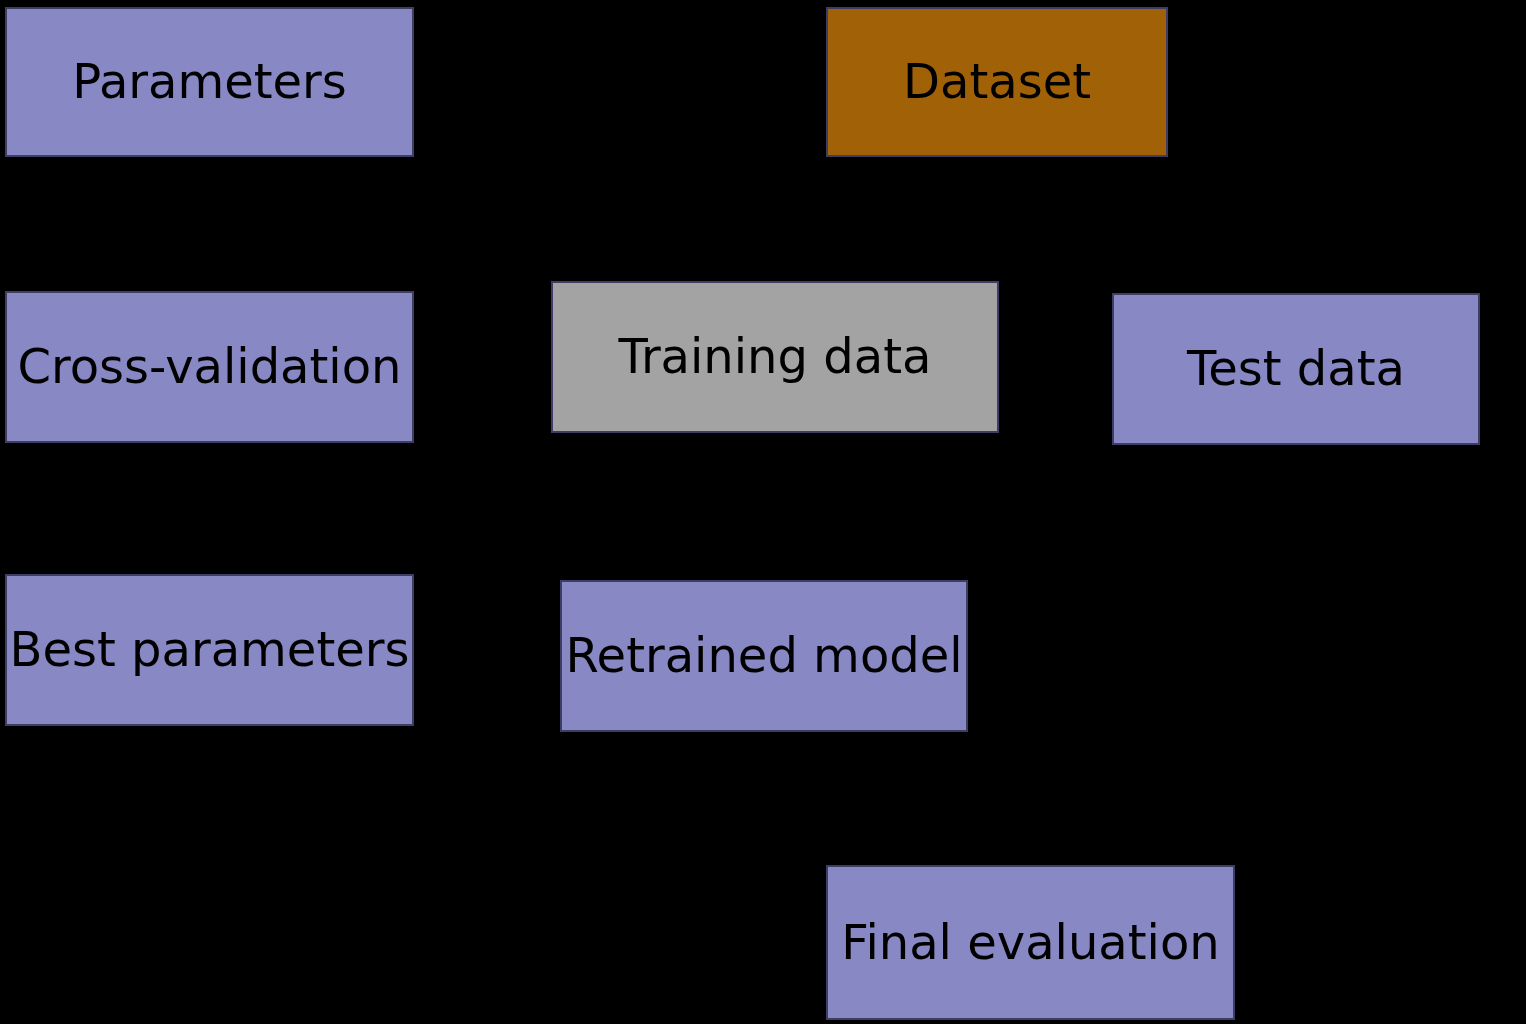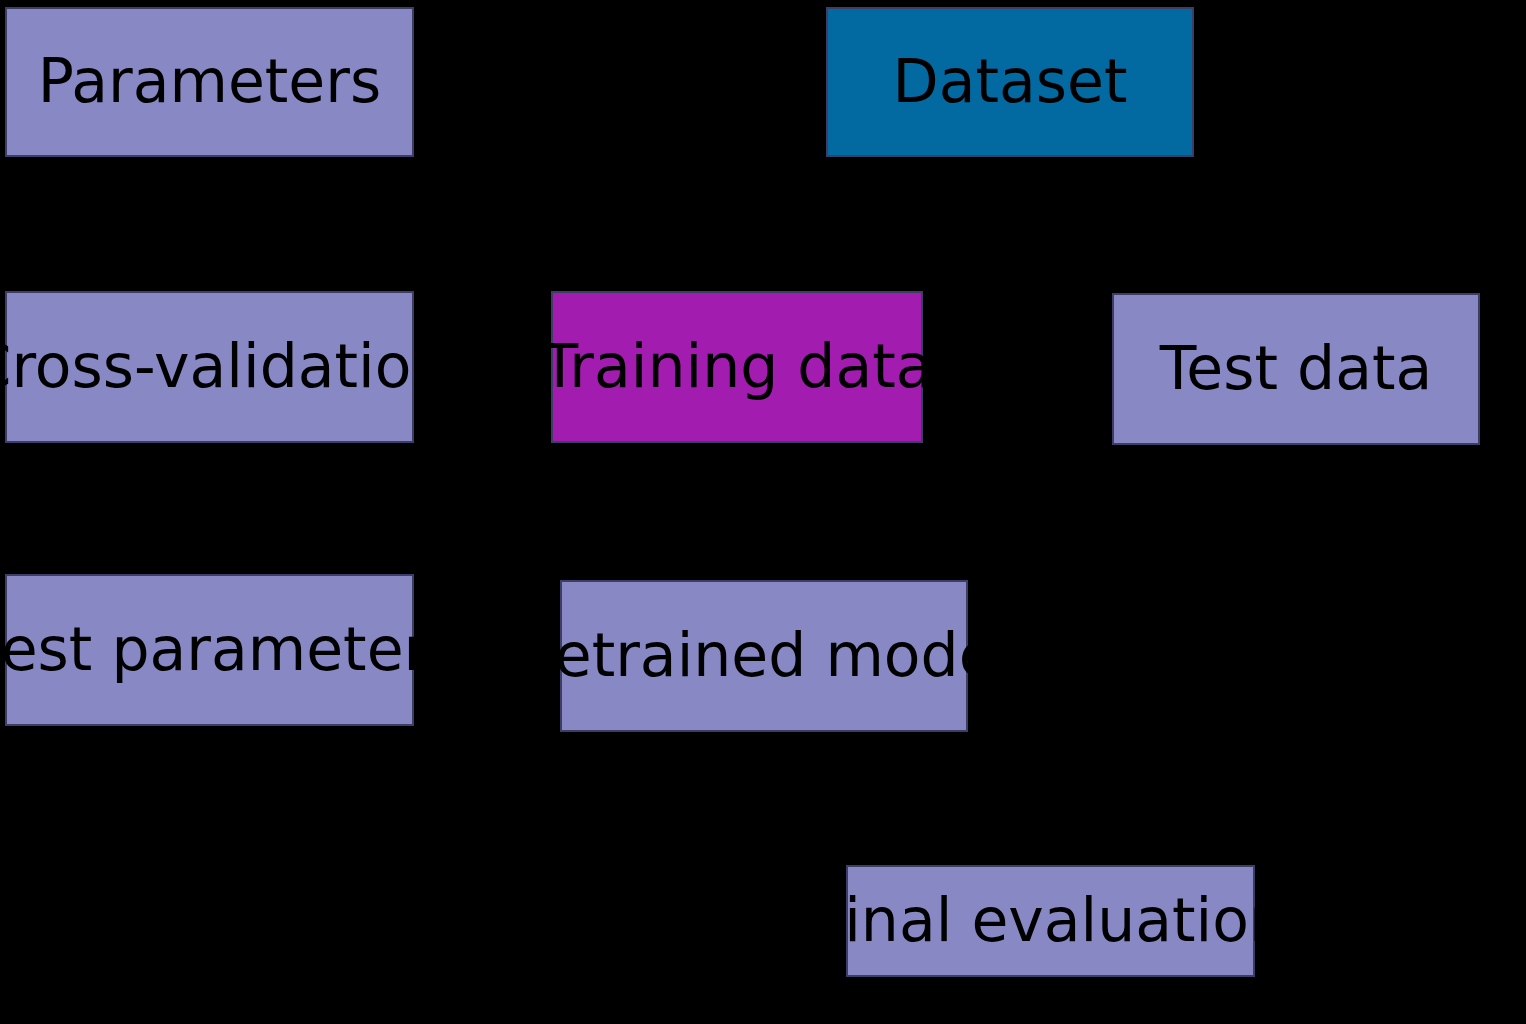"Parameters" .node-label { font-size: 60px -> 48px }
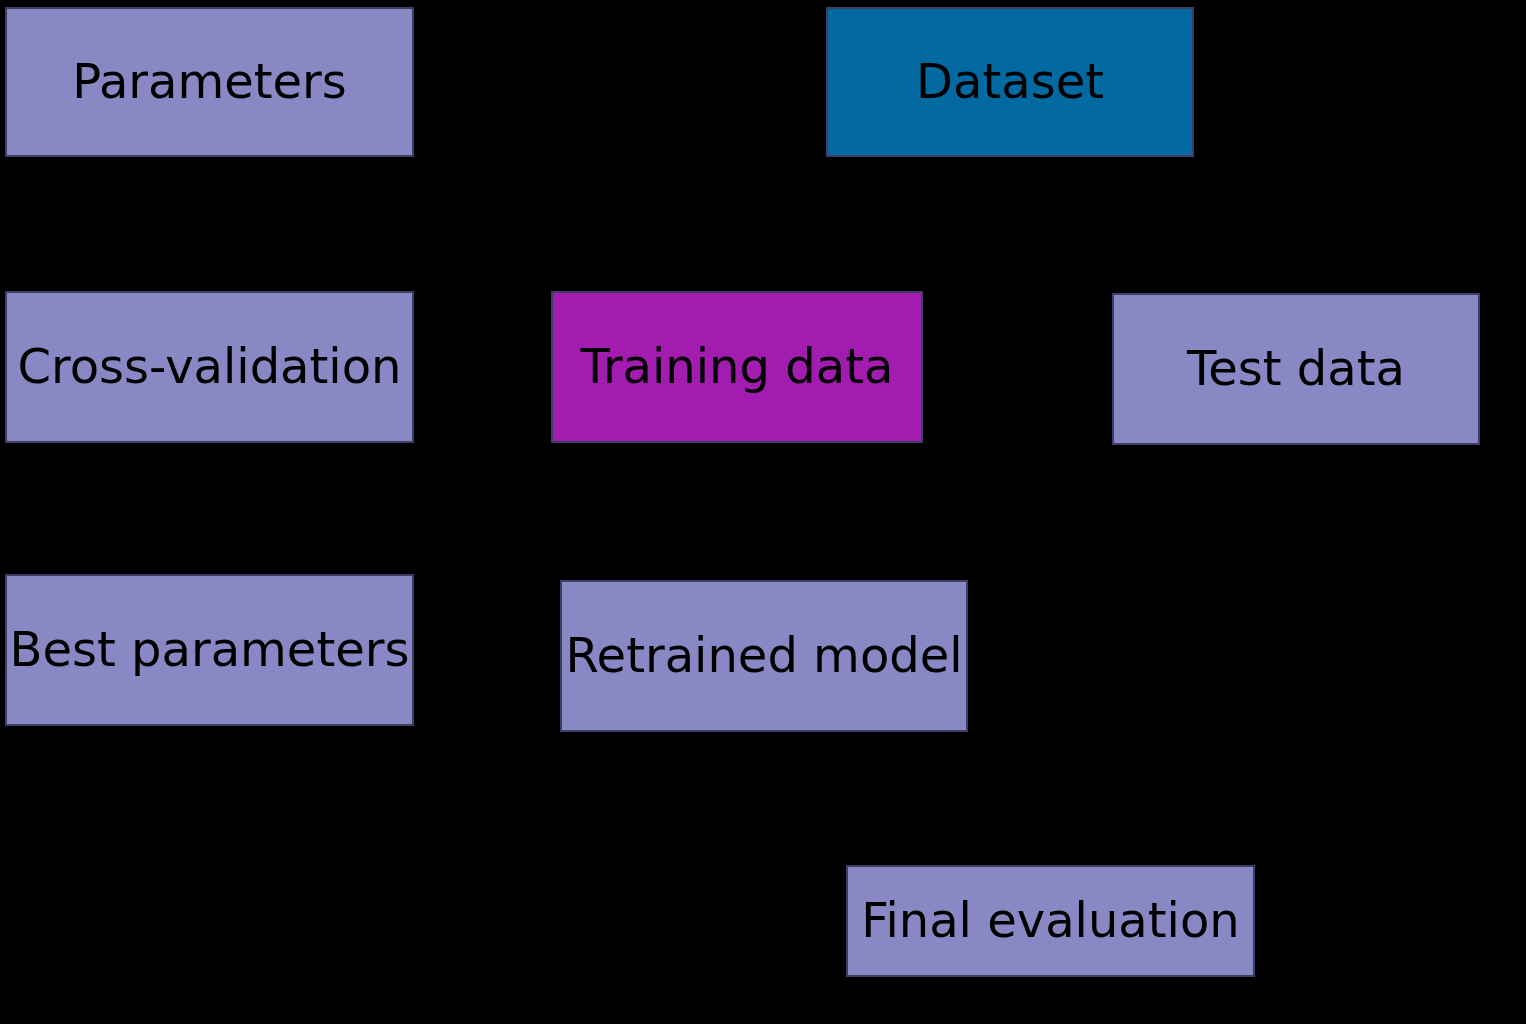"Dataset" div.node { background: #0369a1 -> #a16207; width: 368px -> 342px }
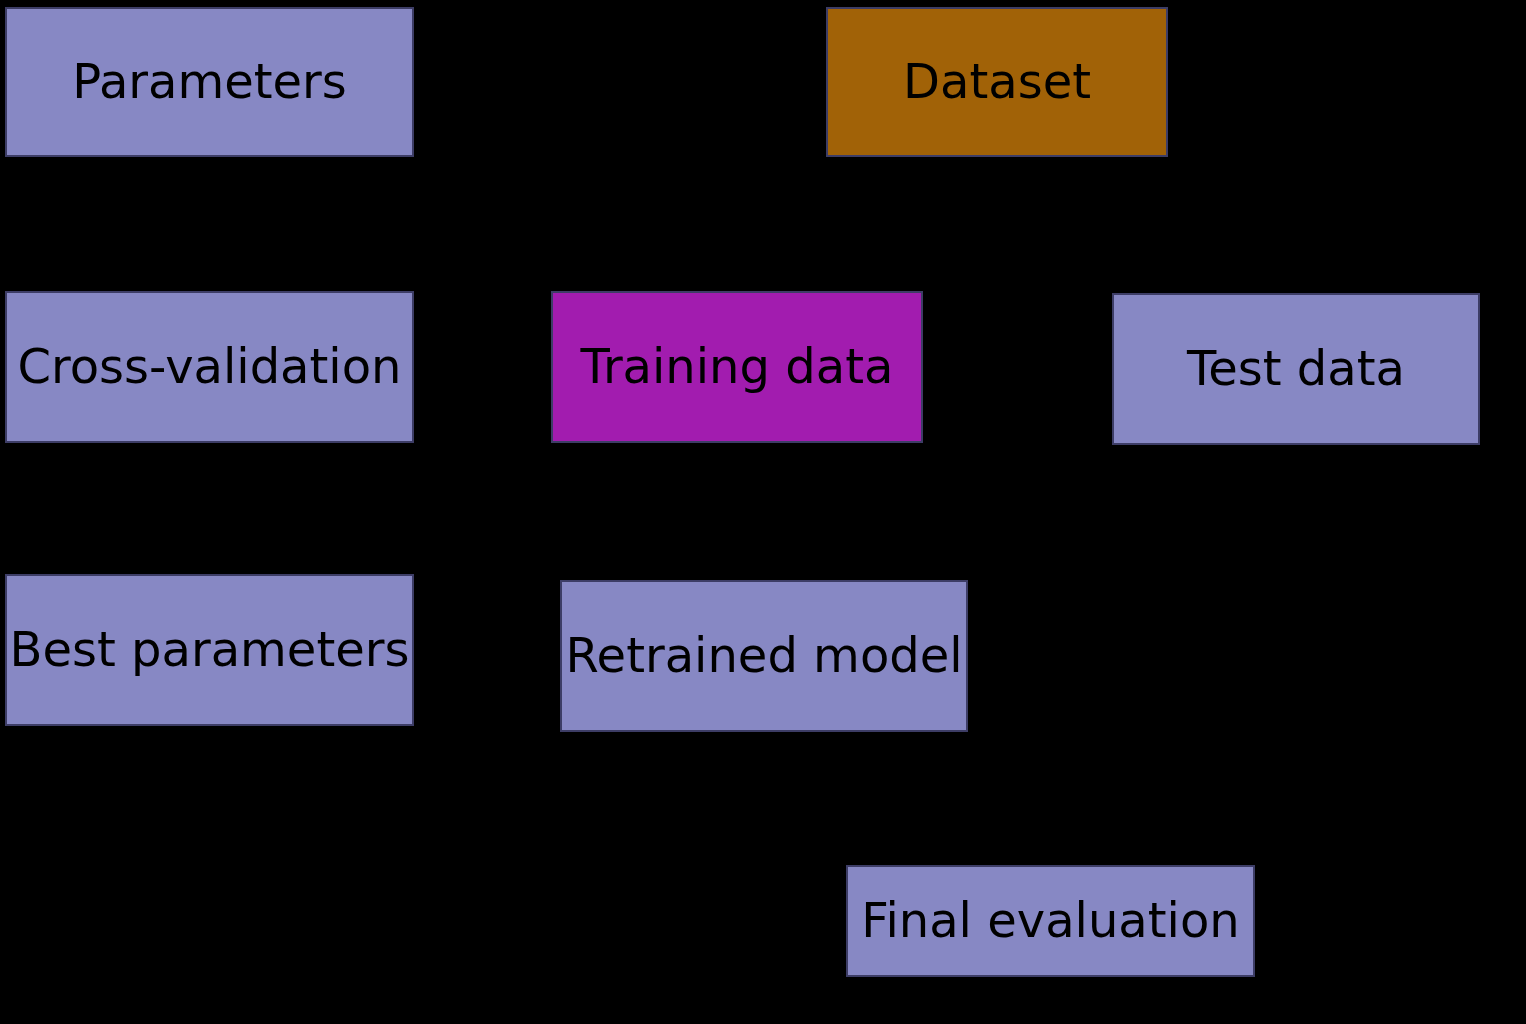"Training data" div.node { background: #a21caf -> #a3a3a3; top: 291px -> 281px; width: 372px -> 448px }
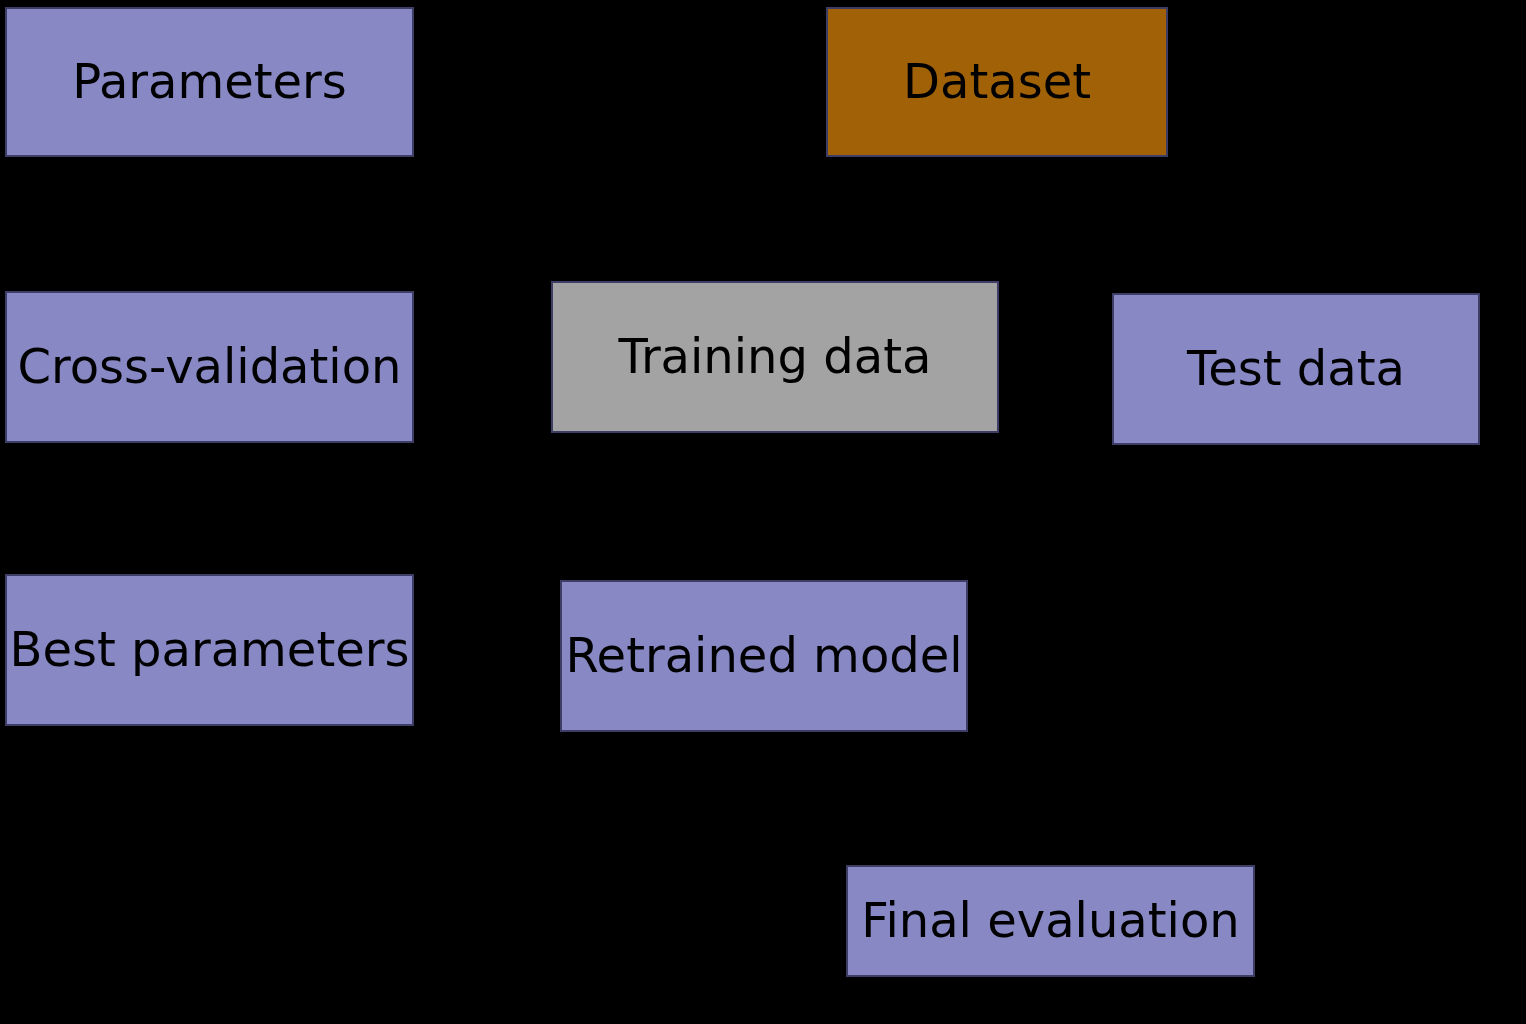"Final evaluation" div.node { height: 112px -> 155px; margin-left: 20px -> none }
